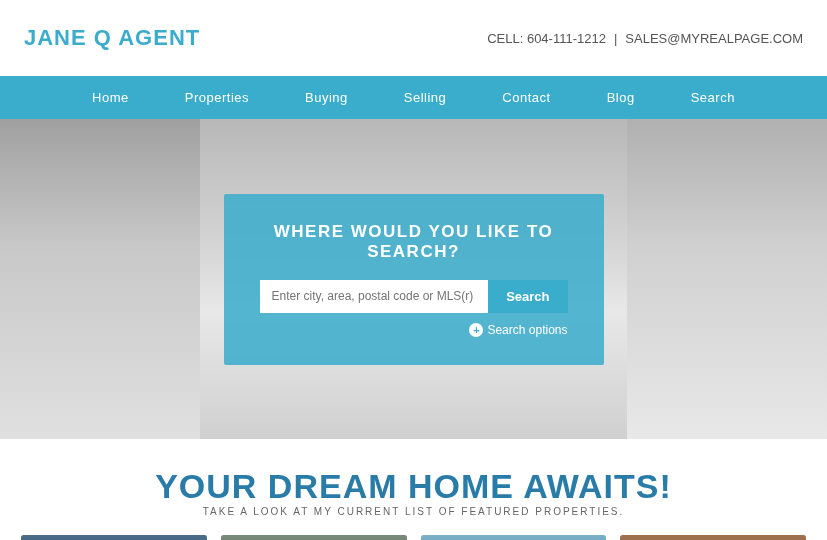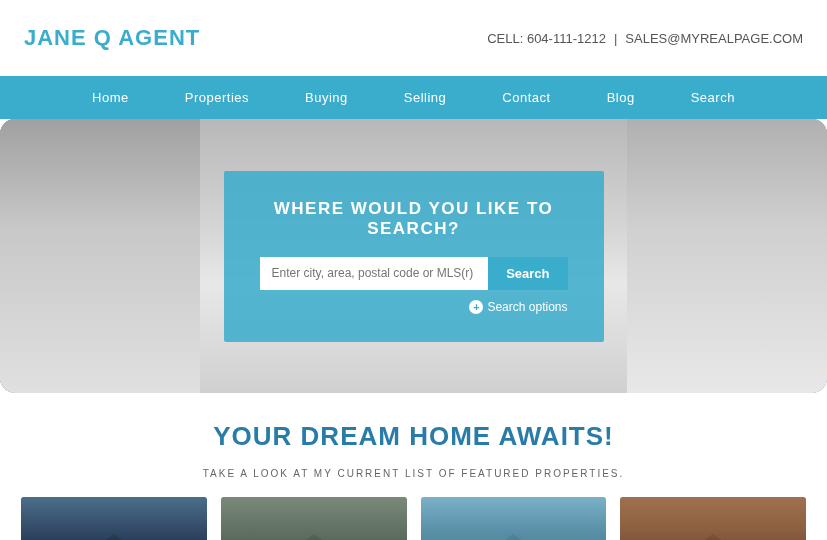"WHERE WOULD YOU LIKE TO" .hero { border-radius: 15px -> none; height: 274px -> 320px }
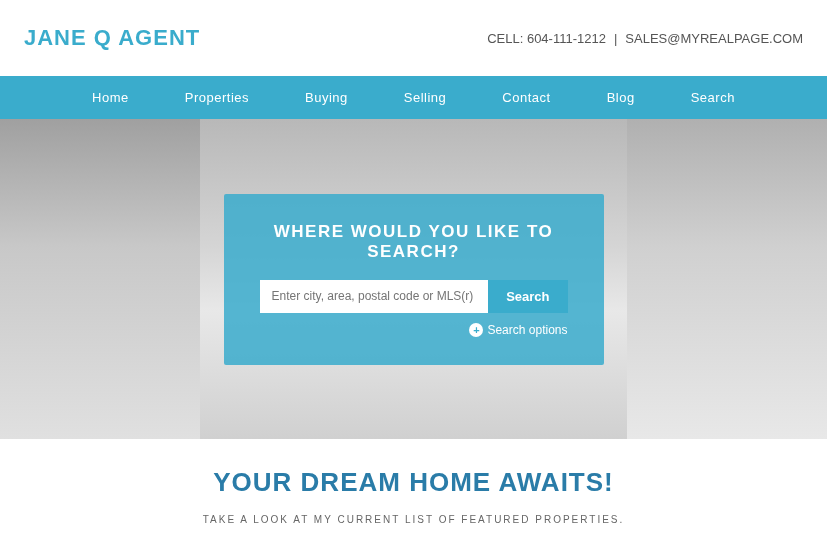"YOUR DREAM HOME AWAITS!" .dream-title { font-size: 26px -> 34px; margin-bottom: 16px -> 0 }
